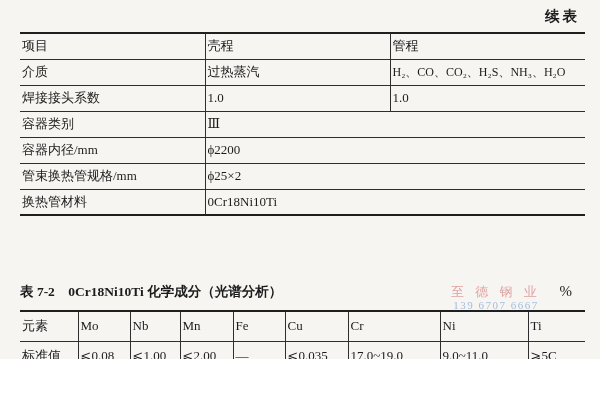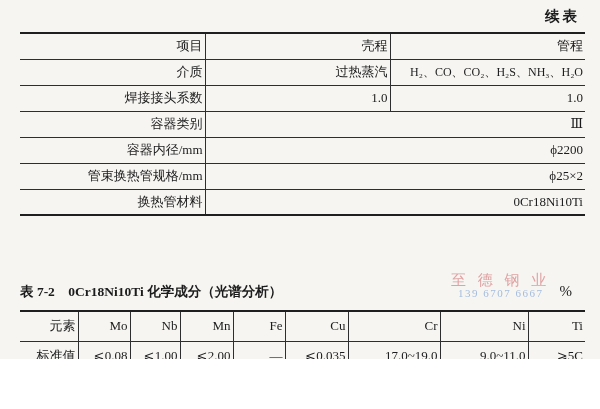"项目" td { text-align: right -> left }
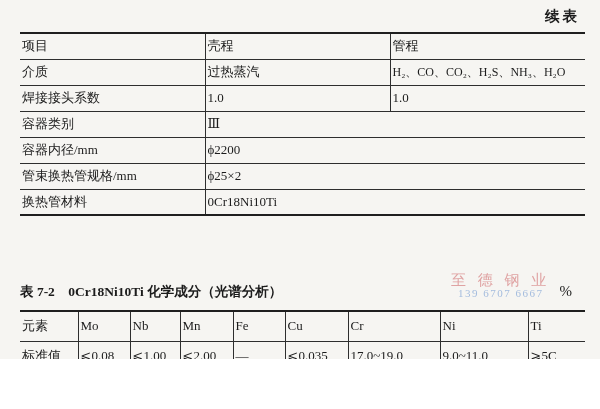"至 德 钢 业" .wm-company { font-size: 15px -> 13px; margin-top: none -> 12px }
